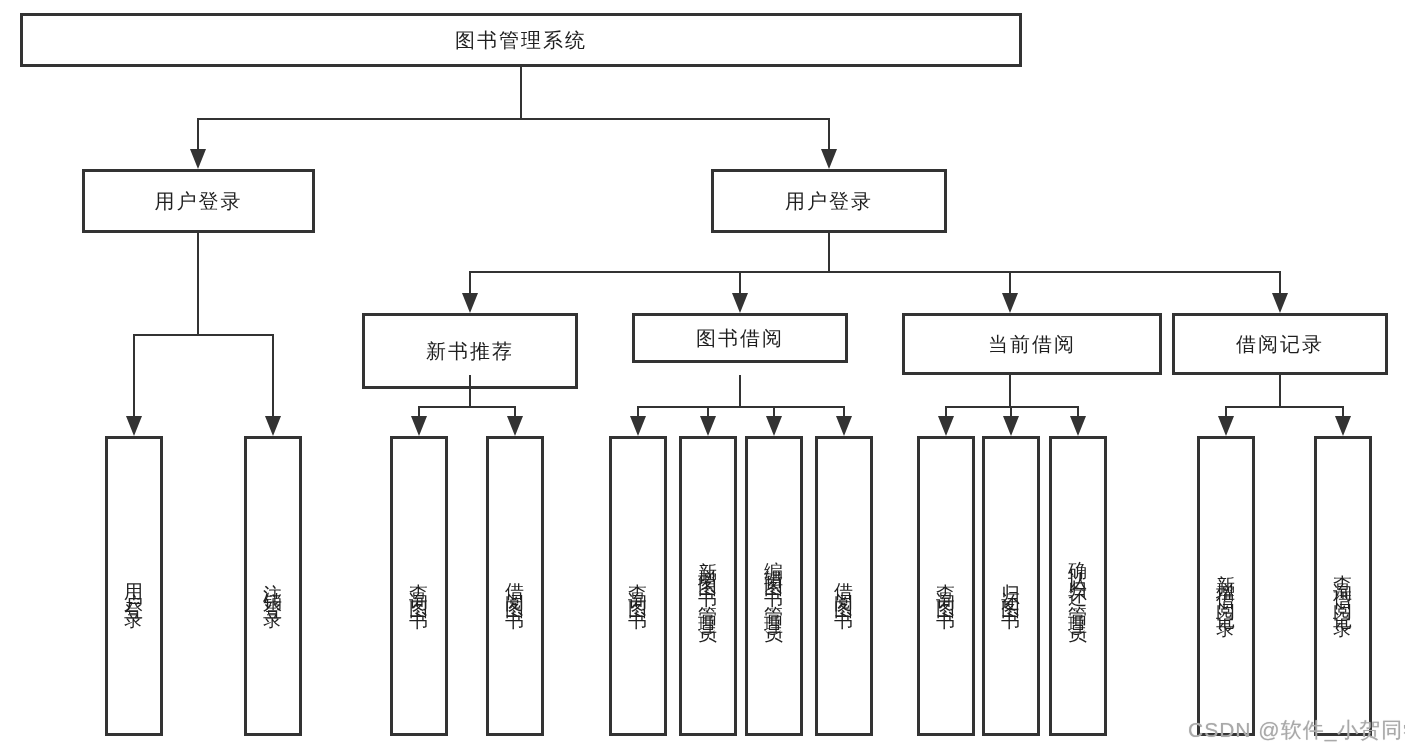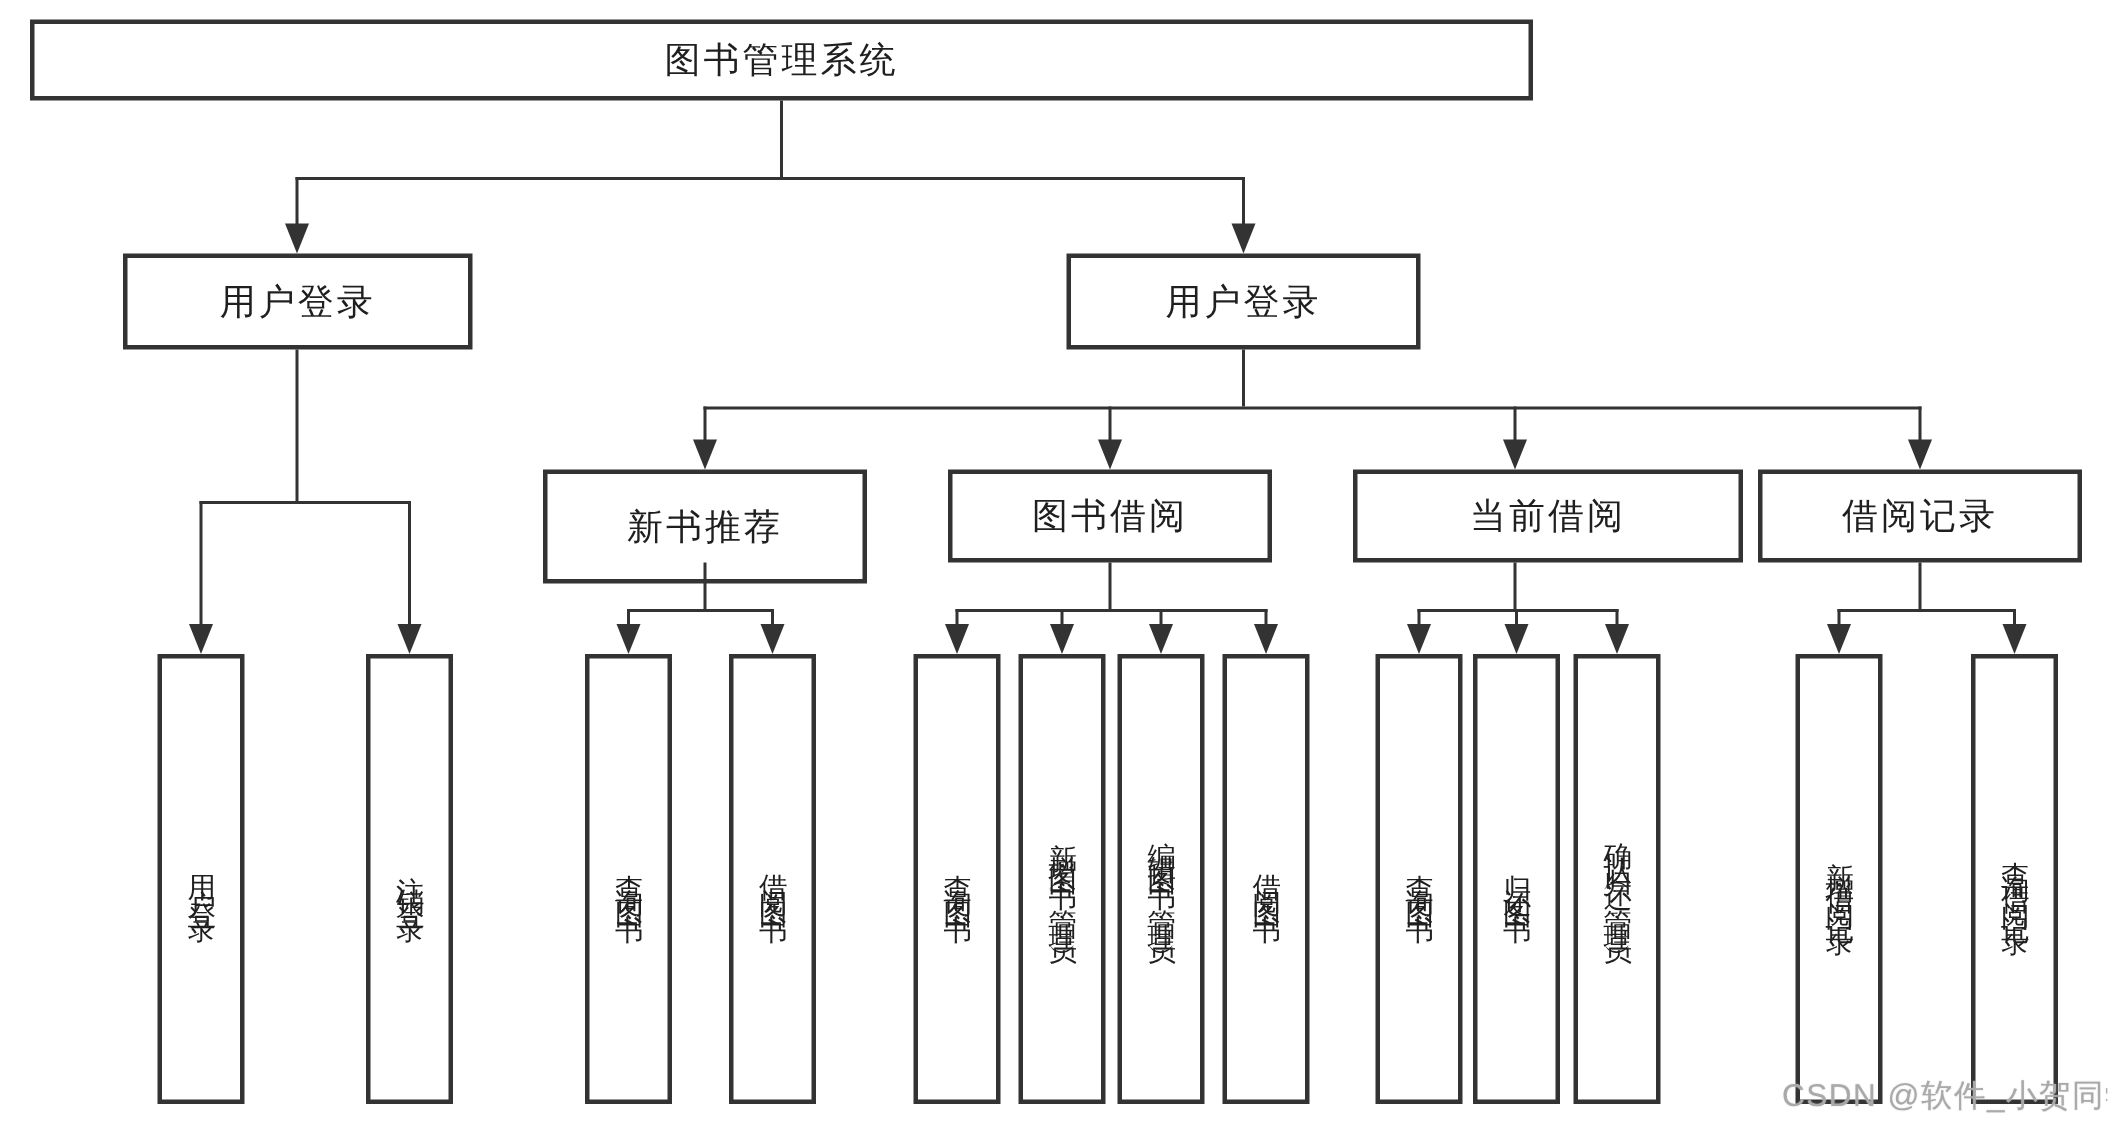"图书管理系统" .hbox { font-size: 24px -> 20px }
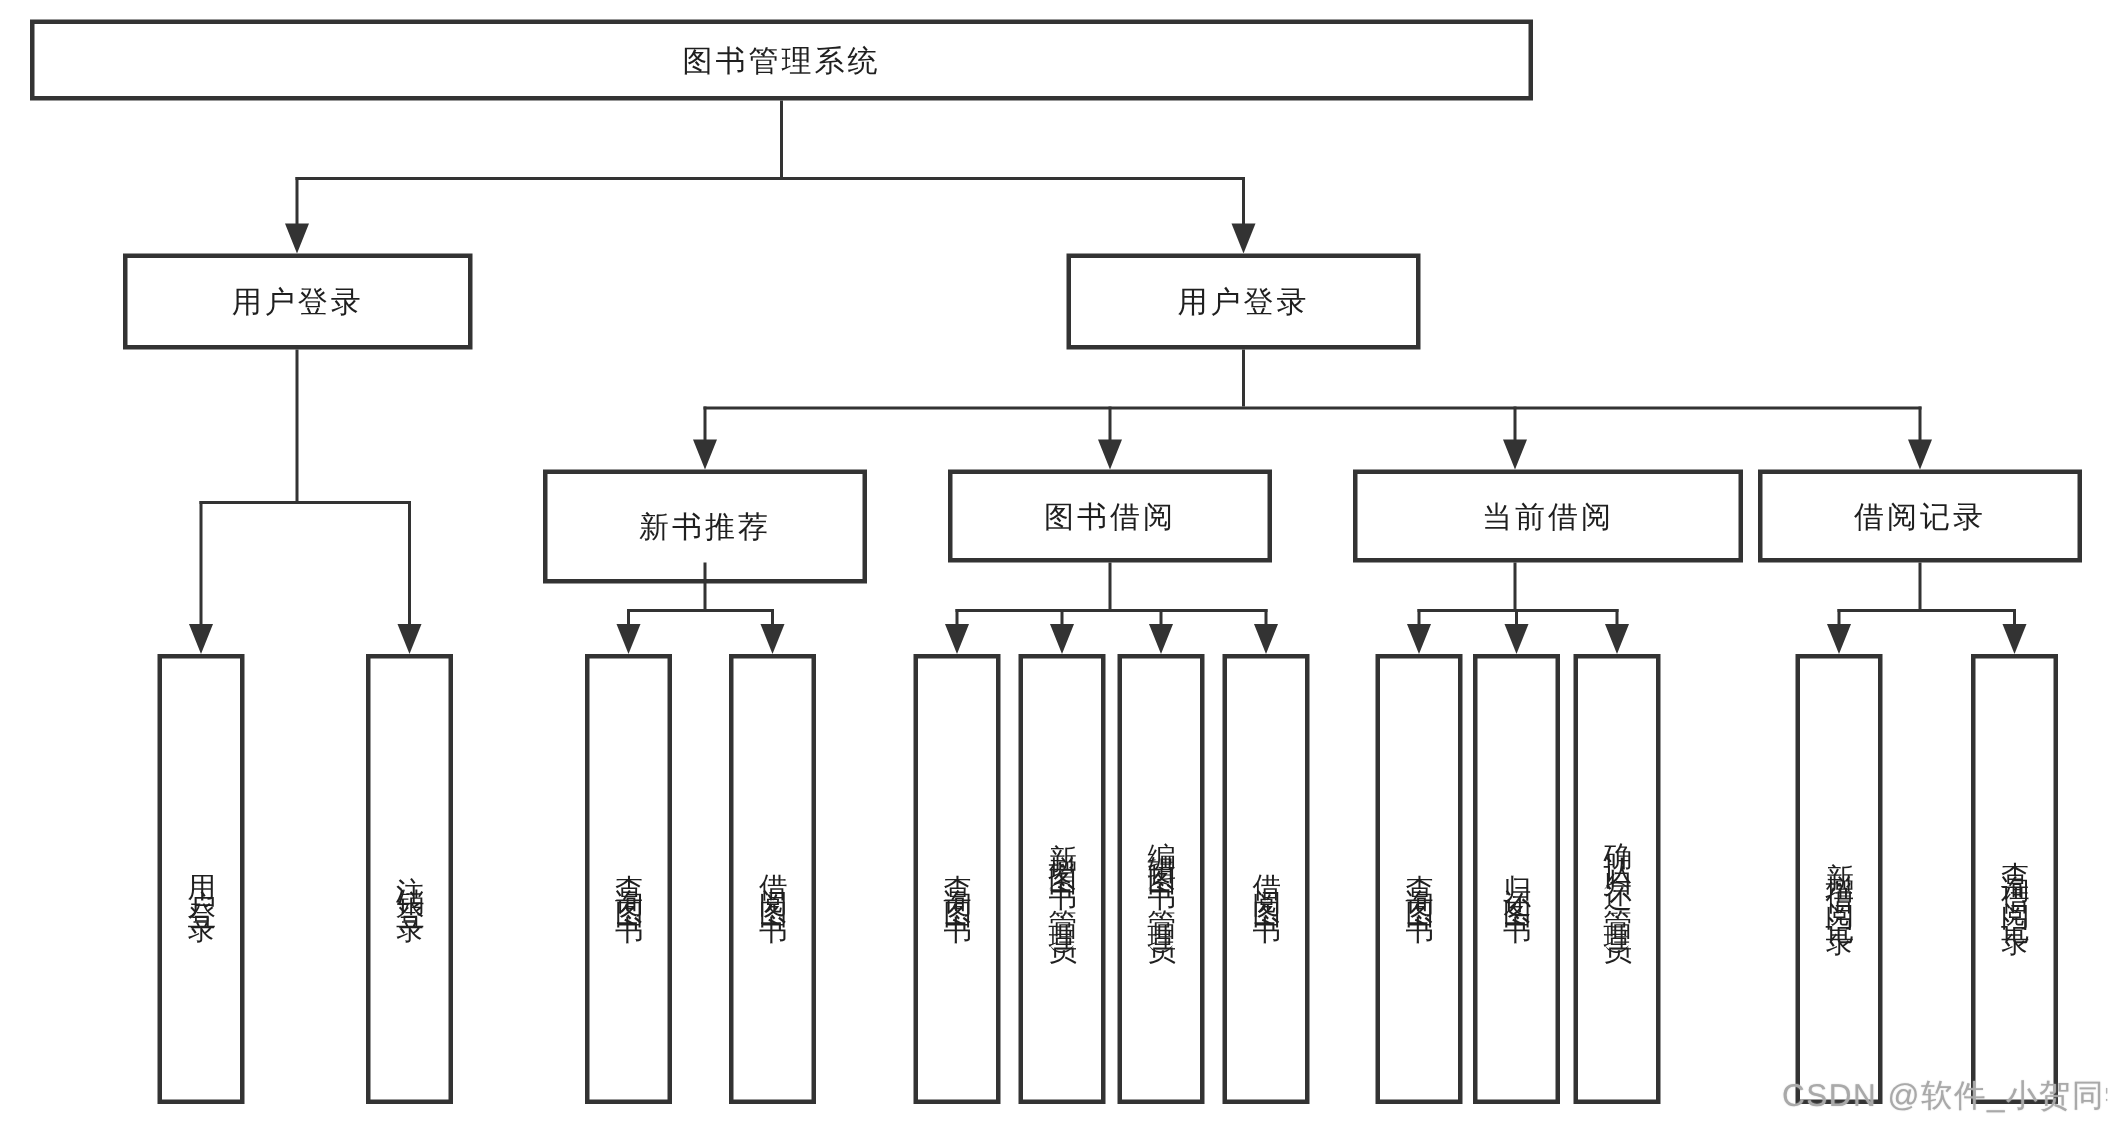"图书借阅" div.box { height: 62px -> 50px }
